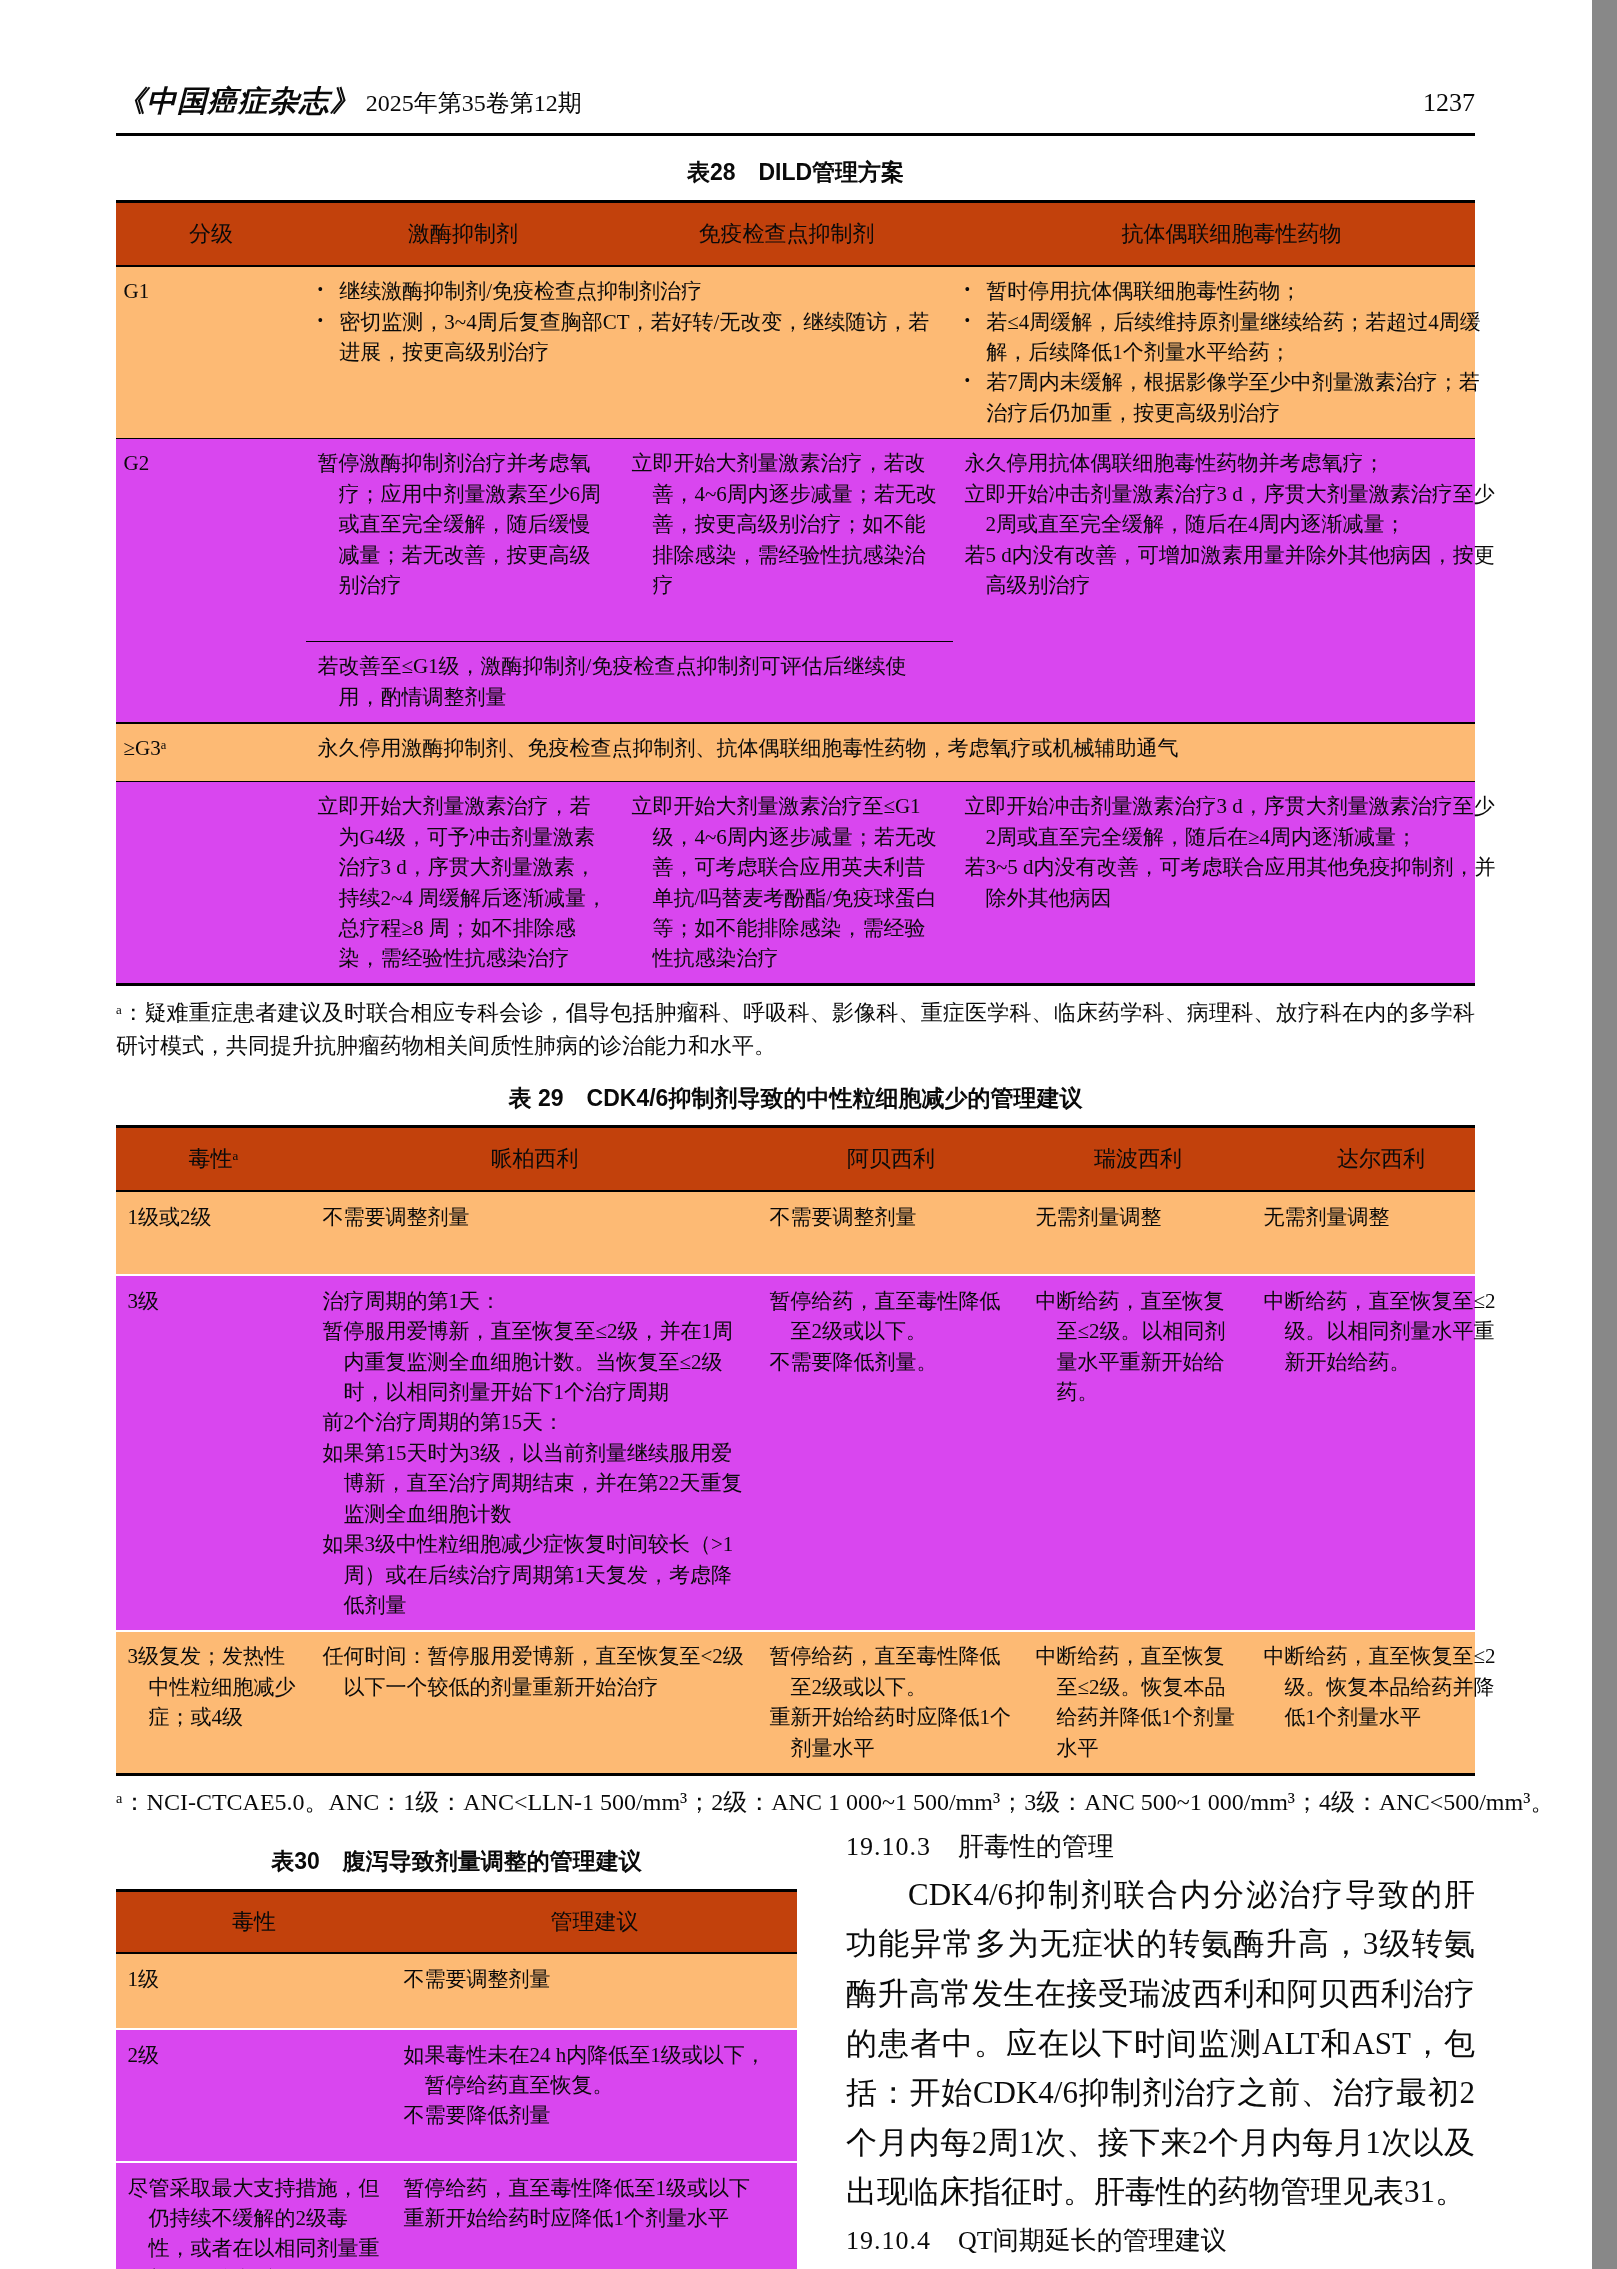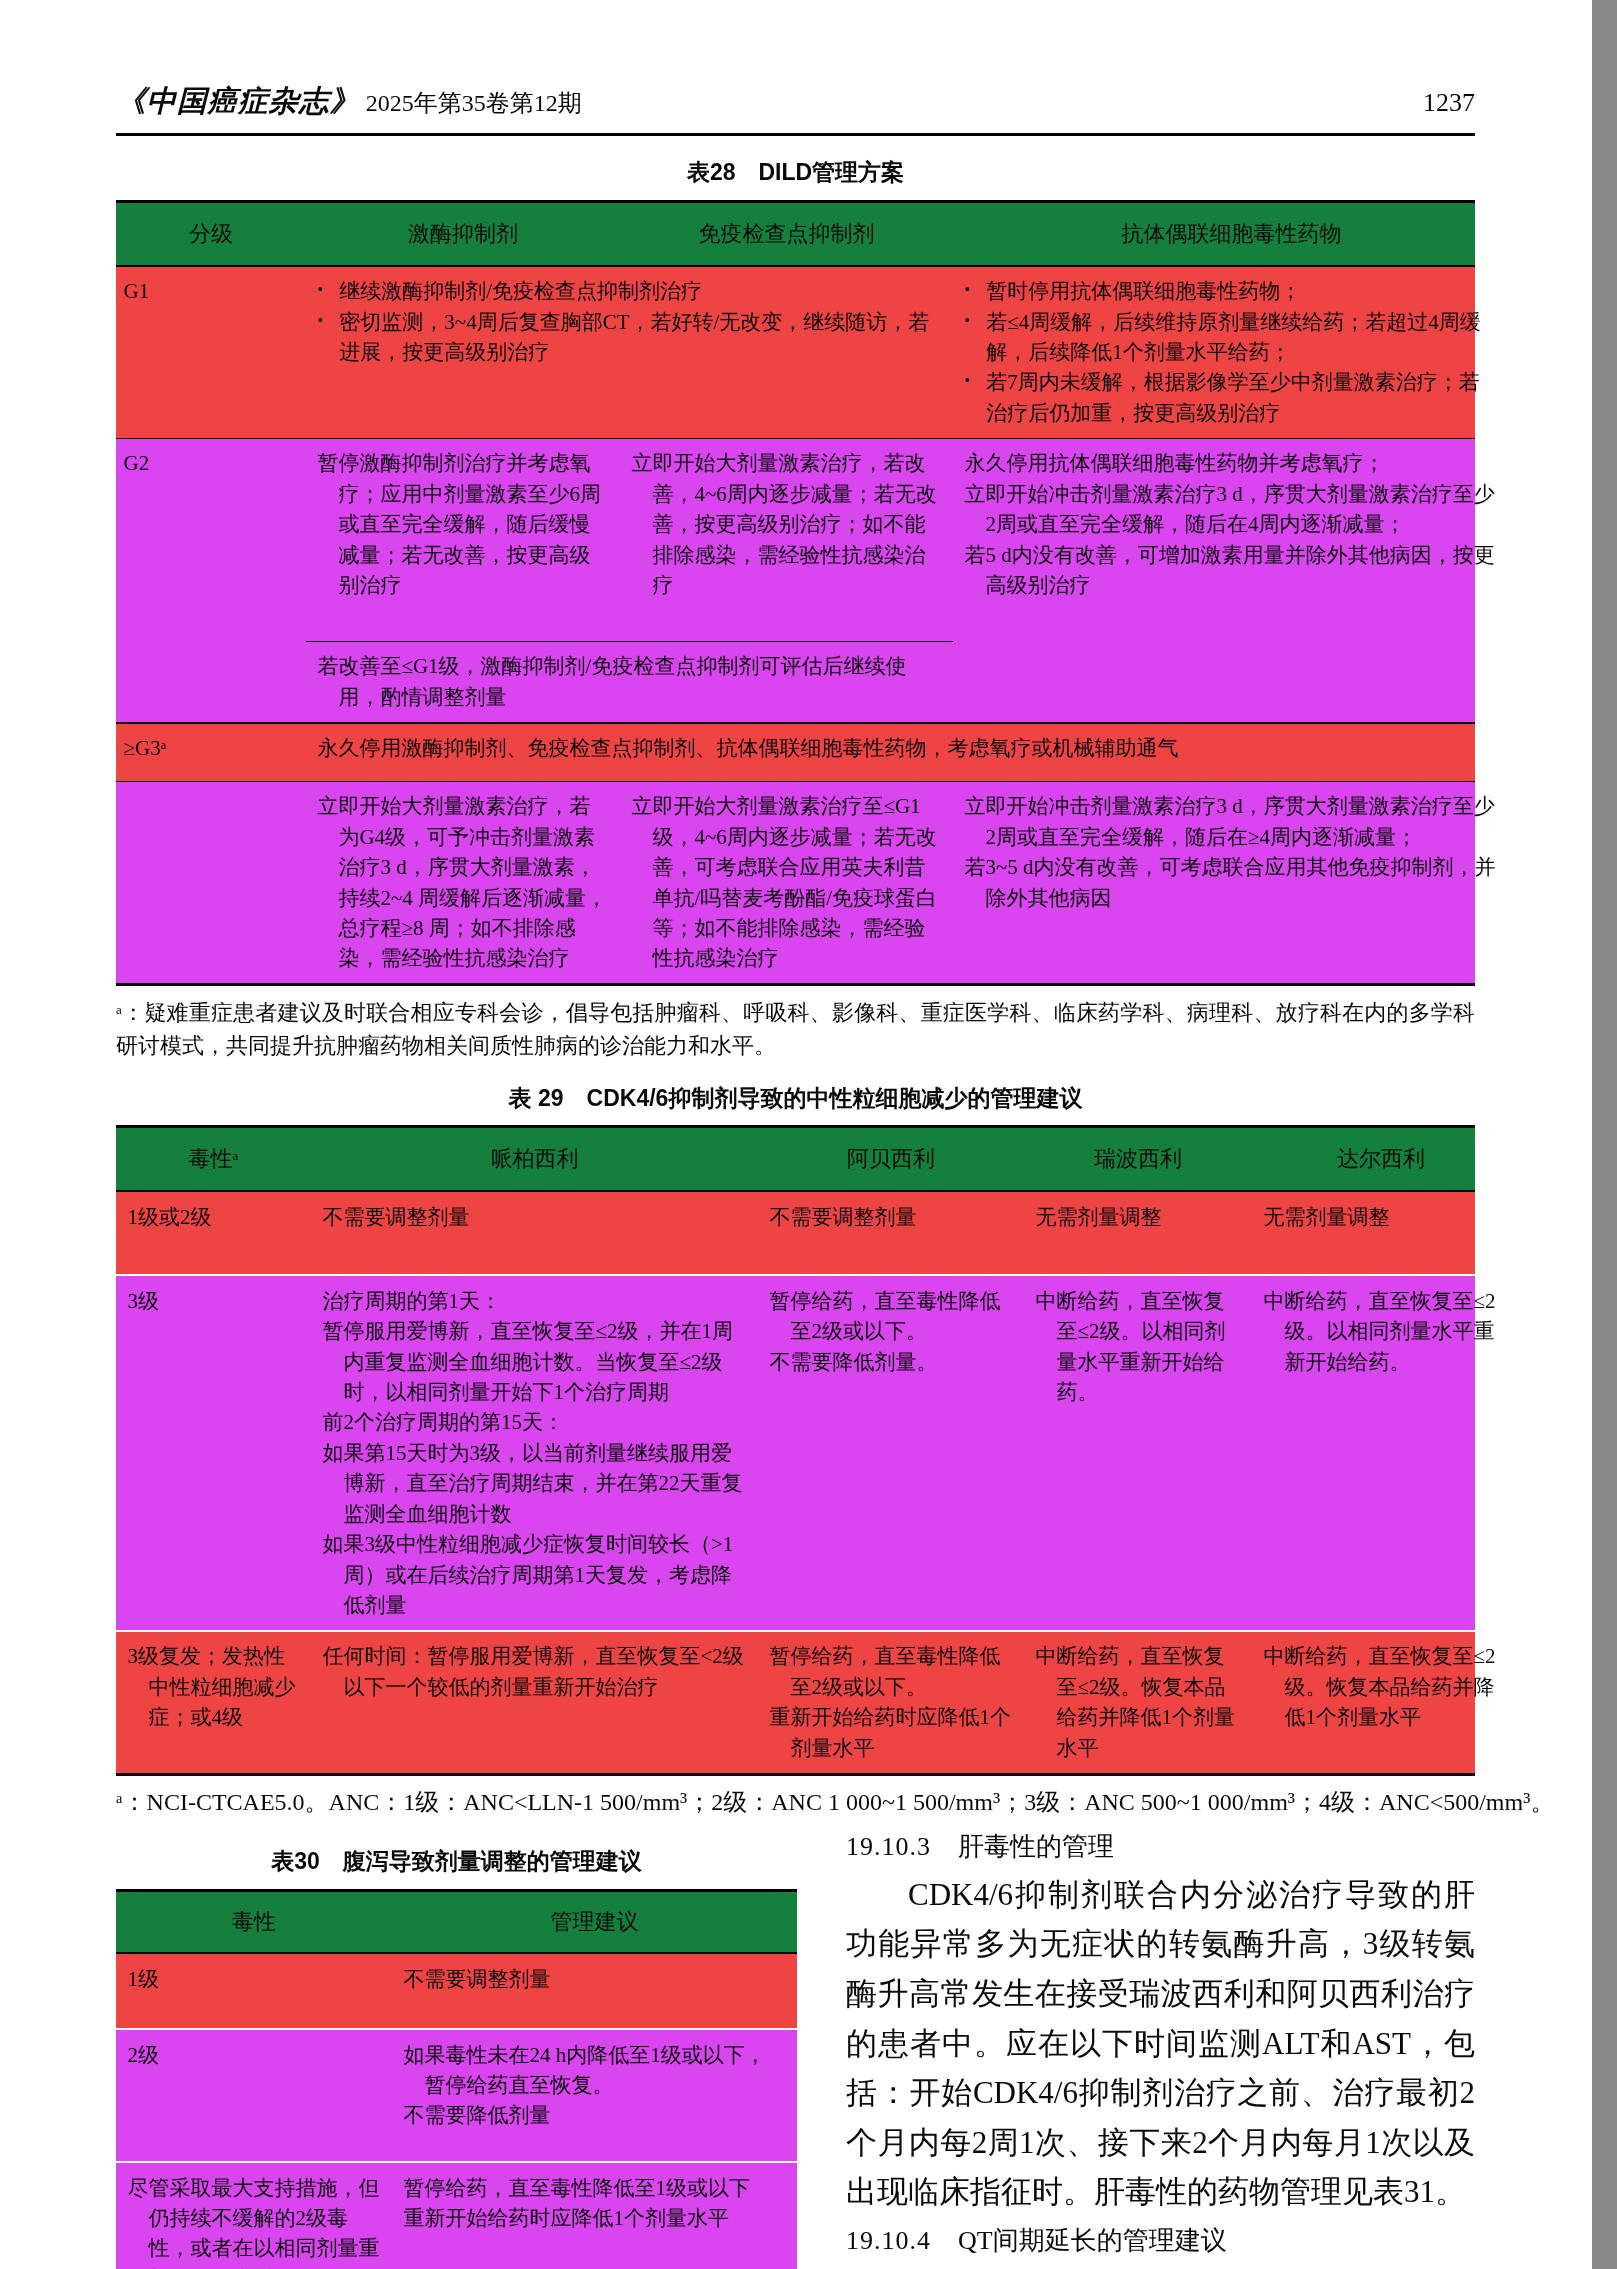"分级" .thead { background: #15803d -> #c2410c }
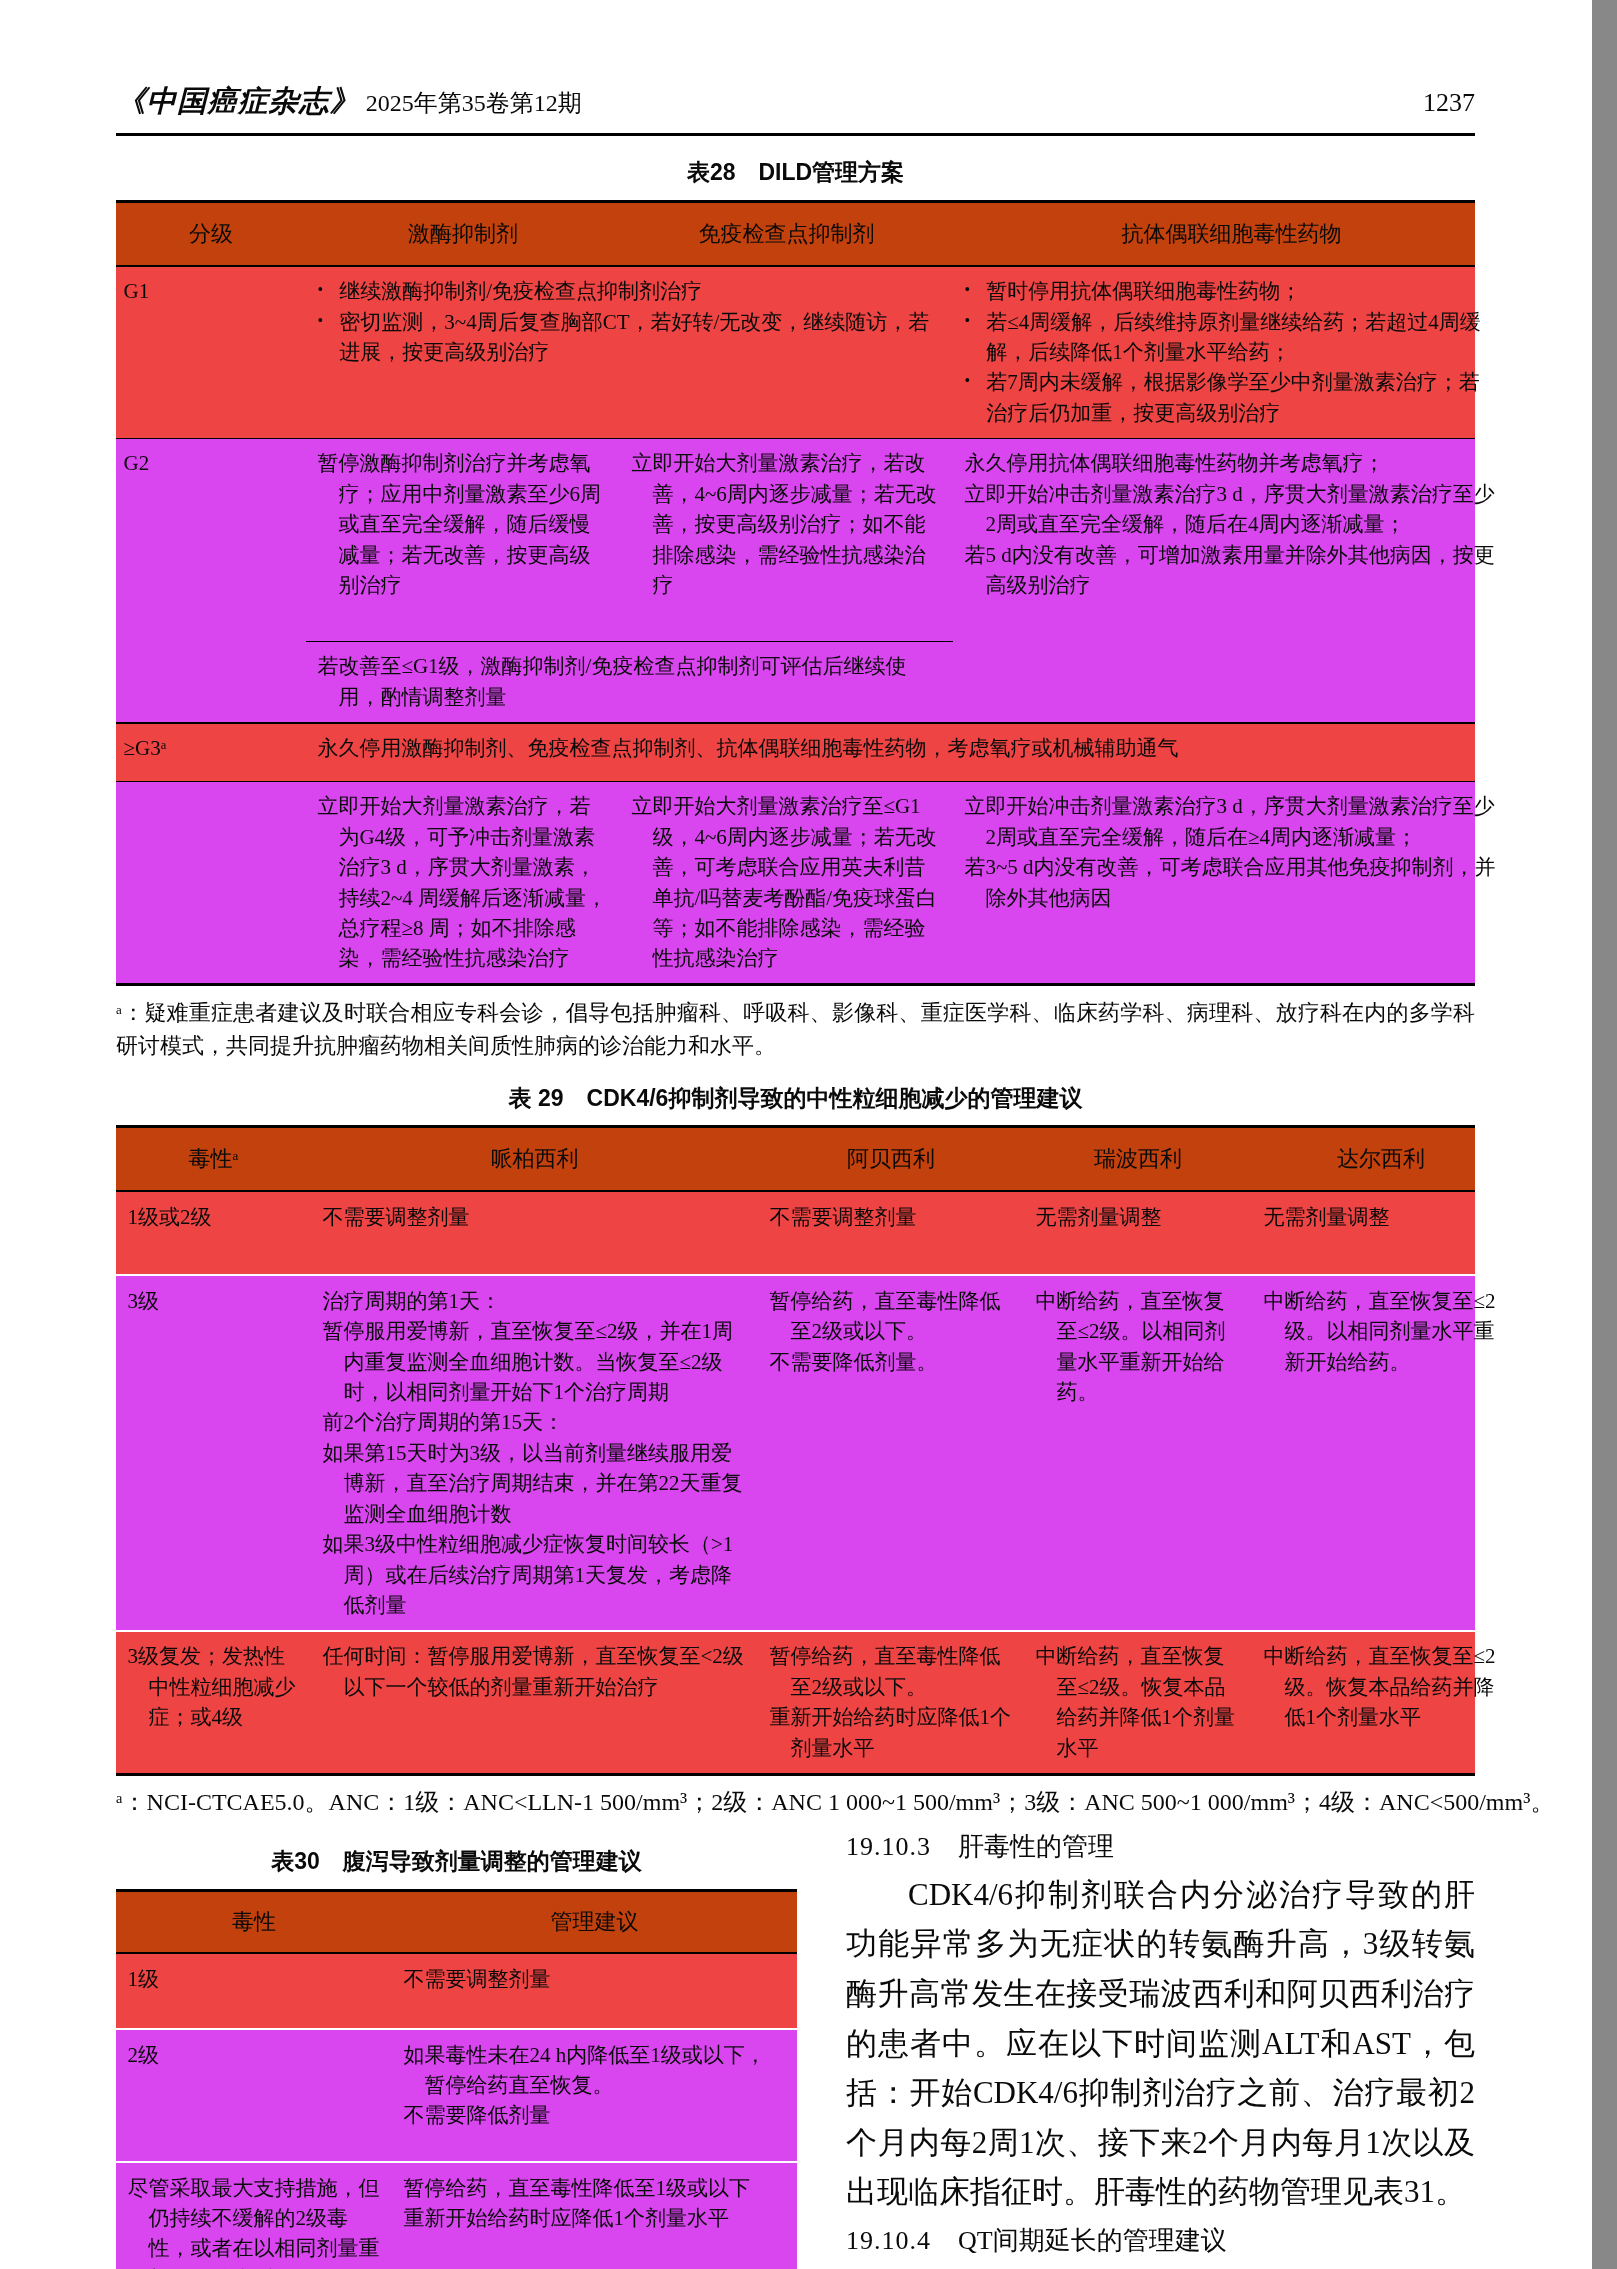"G1" .bg-light { background: #ef4444 -> #fdba74 }
